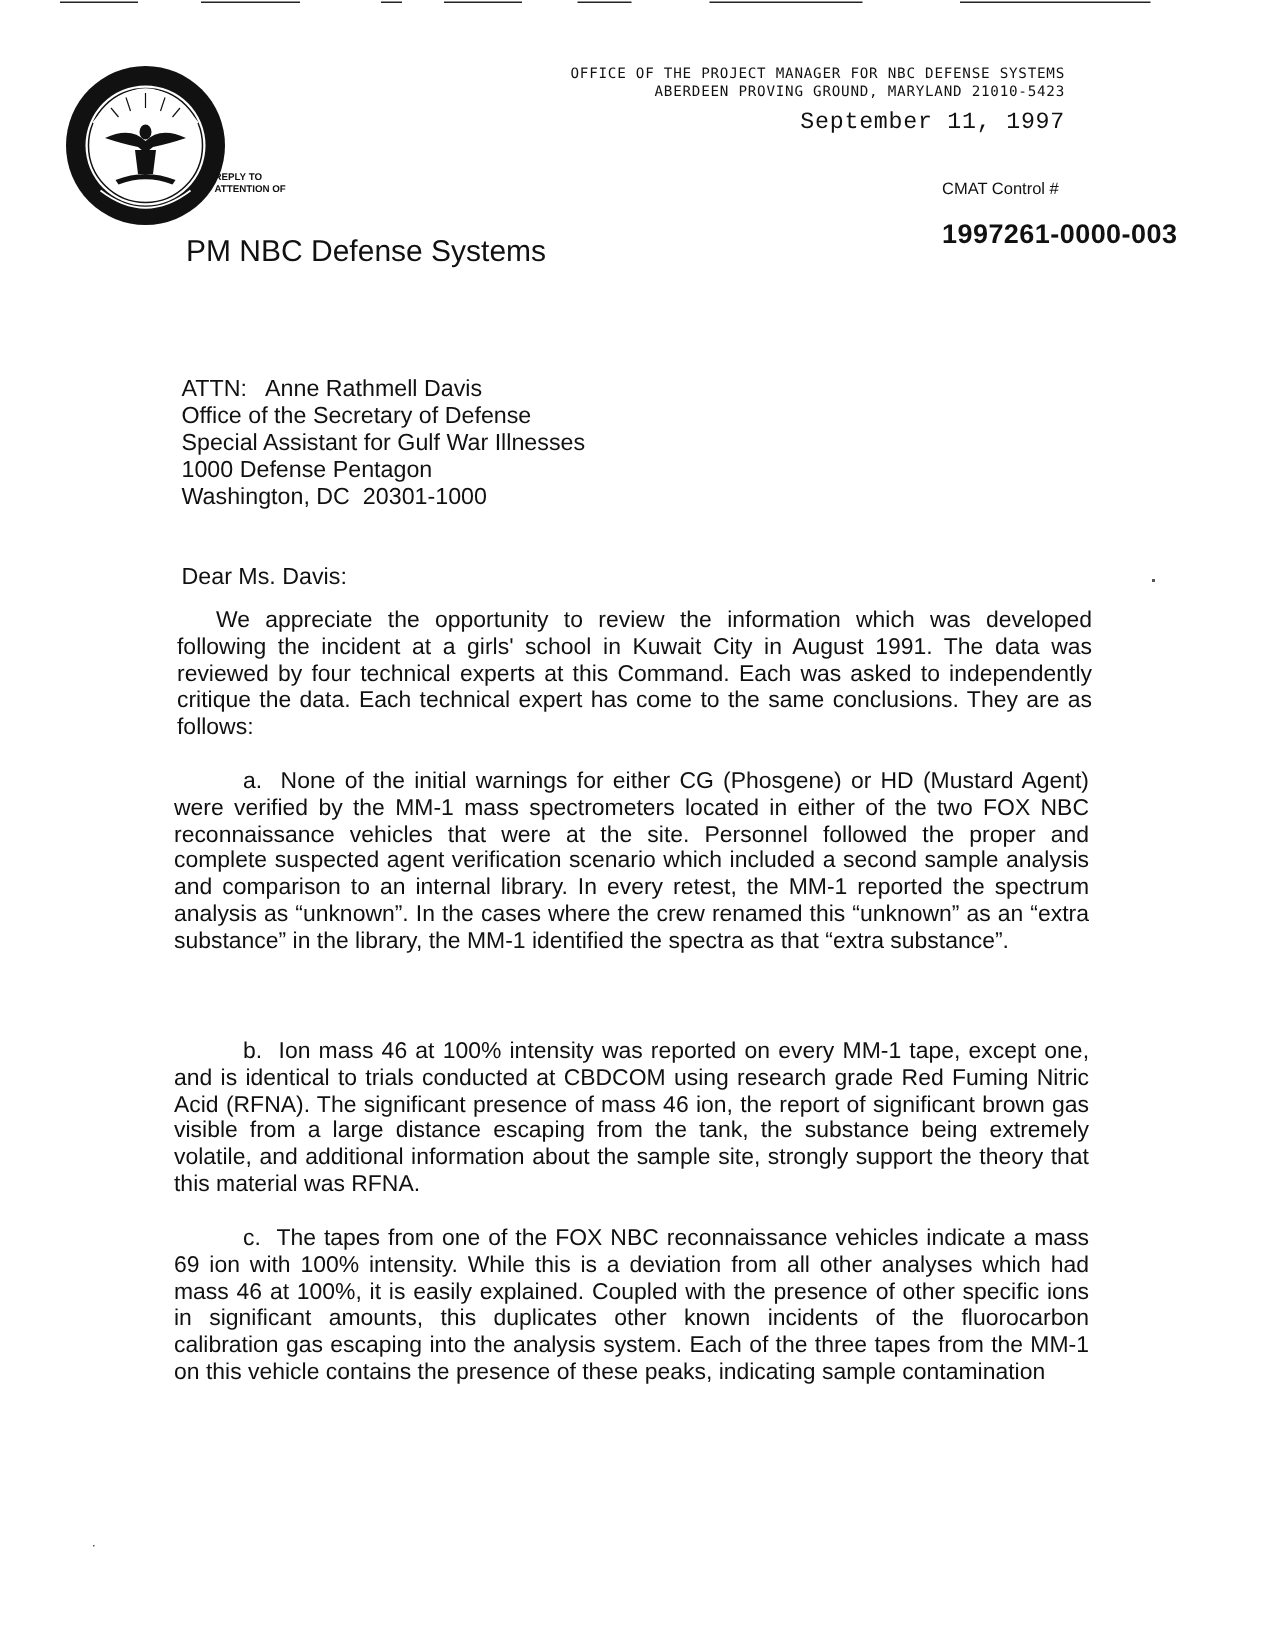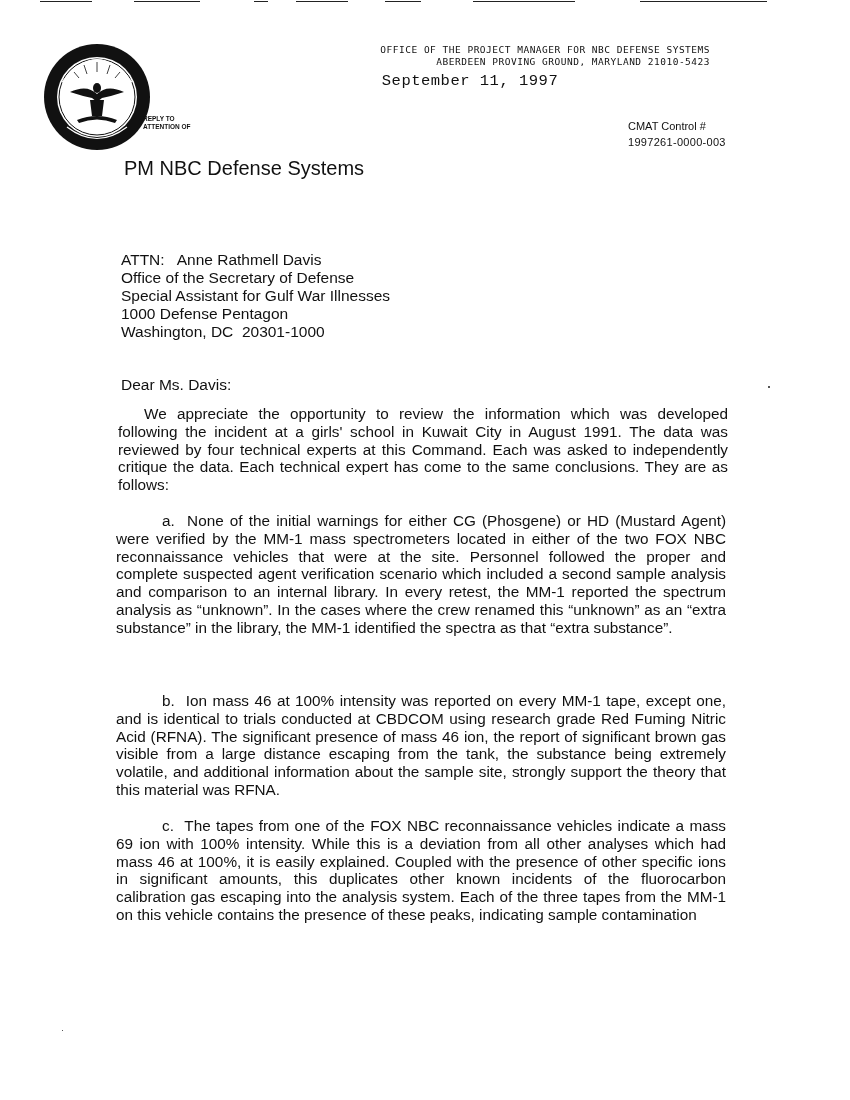"September 11, 1997" .lh-date { text-align: none -> right }
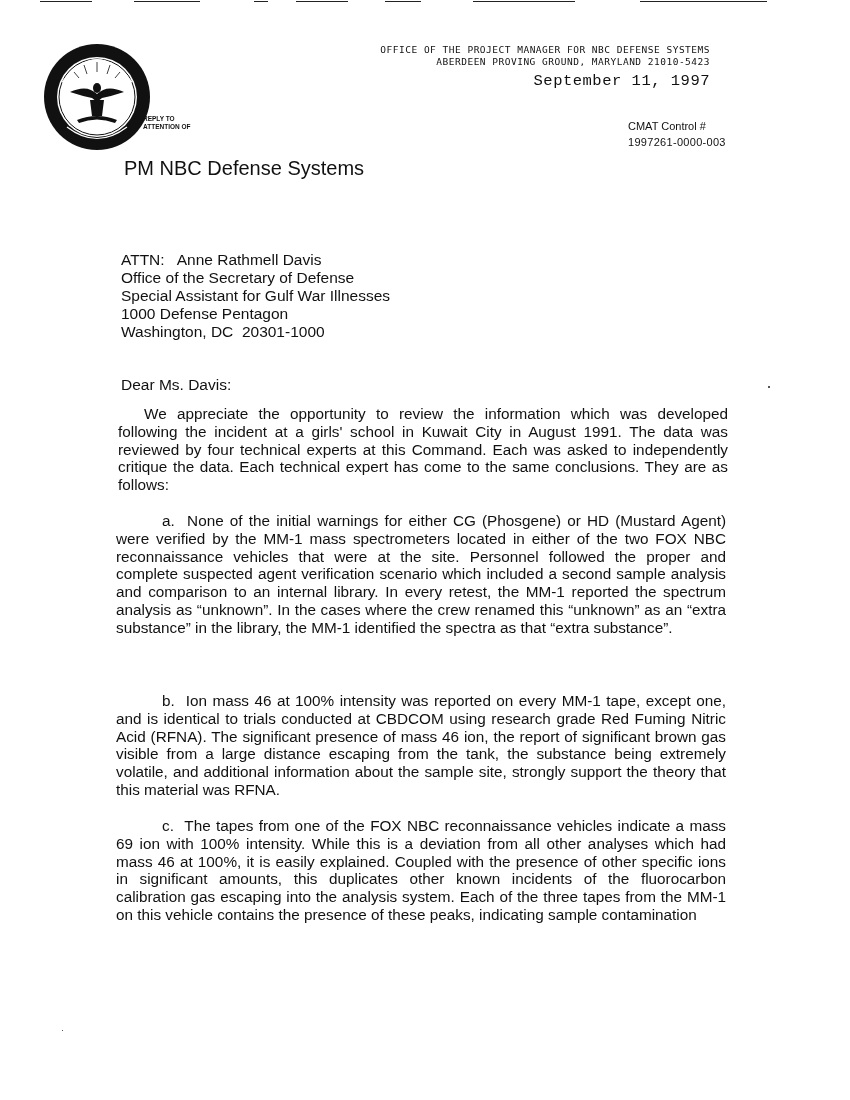"1997261-0000-003" .cmat-num { font-size: 11px -> 18px; font-weight: normal -> bold; margin-top: 4px -> 14px }
